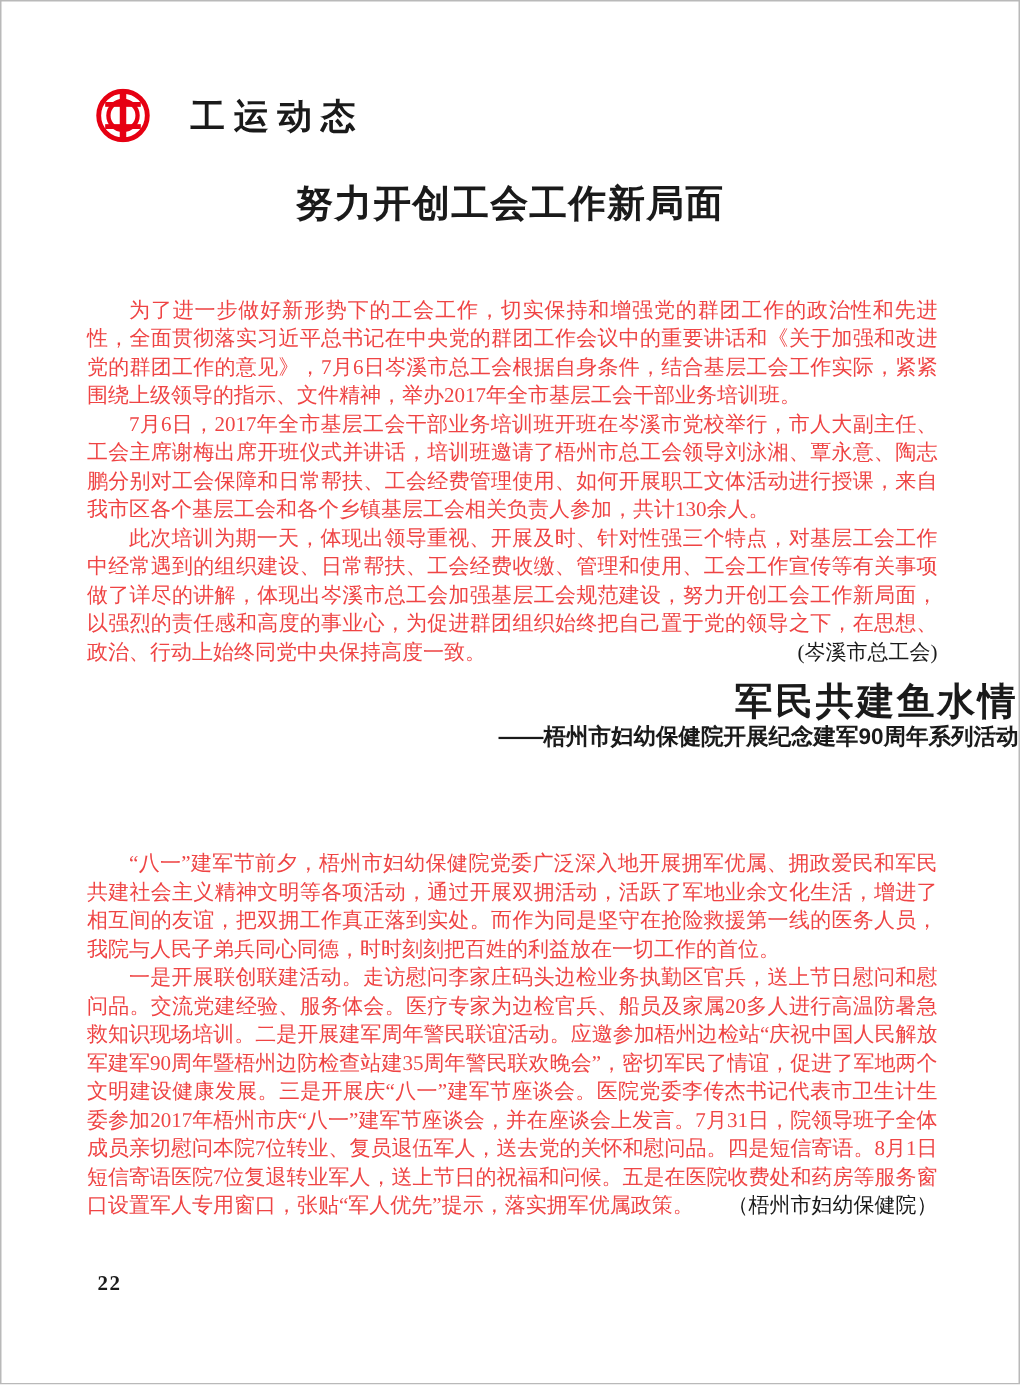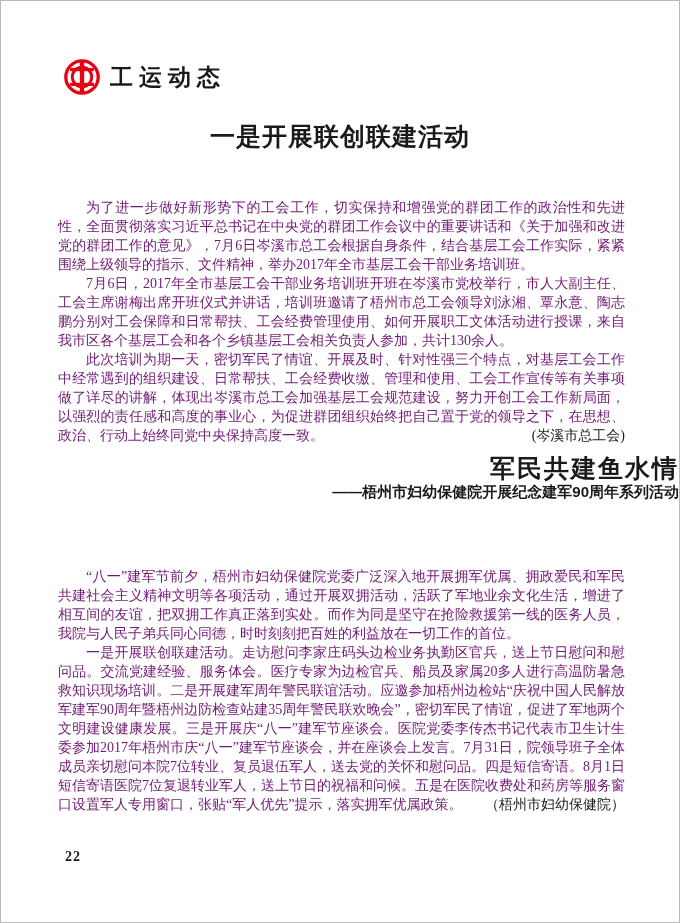"工运动态" .masthead { gap: 10px -> 27px }
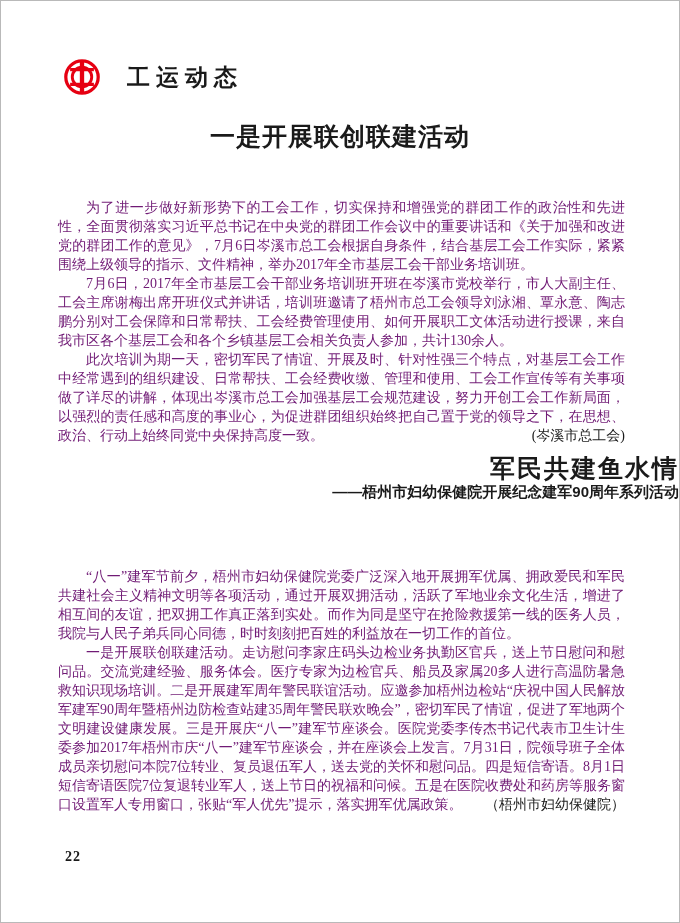"一是开展联创联建活动" div { text: 一是开展联创联建活动 -> 努力开创工会工作新局面 }
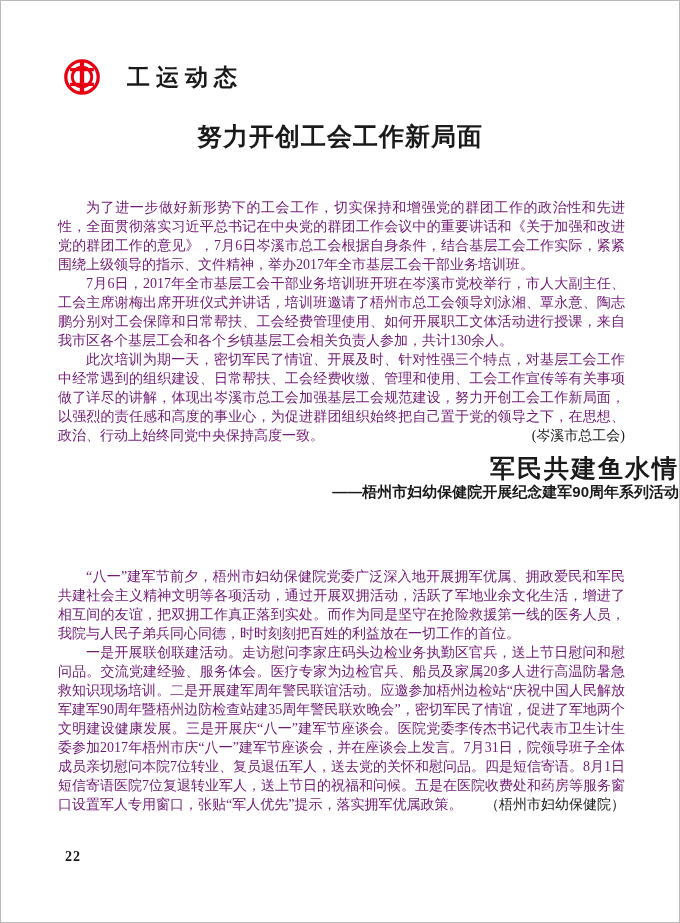"为了进一步做好新形势下的工会工作，切实保持和增强党的群团工作的政治性和先进性，全" p.para { color: #701a75 -> #ef4444 }
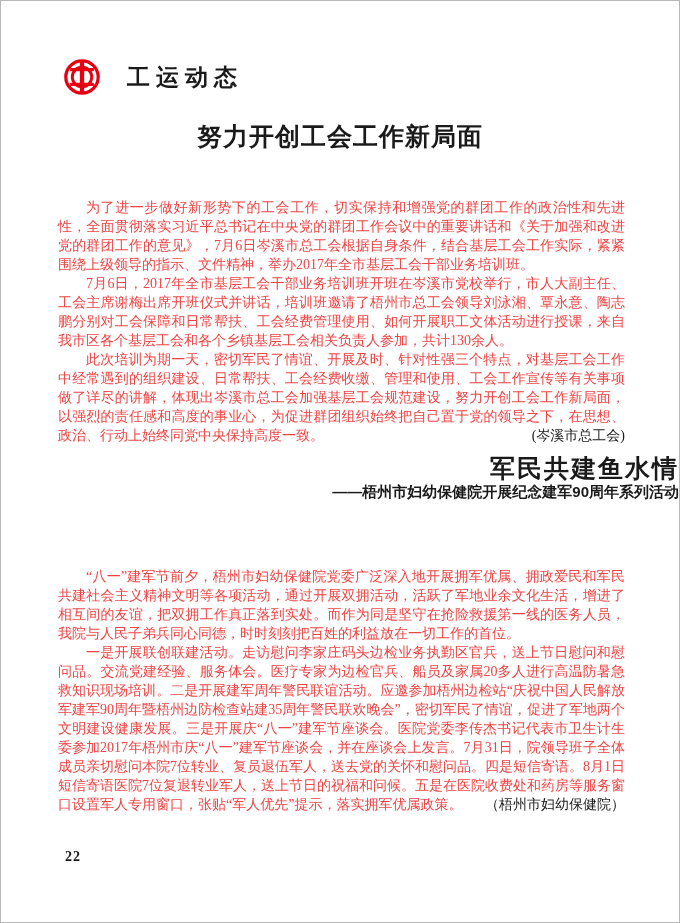"此次培训为期一天，密切军民了情谊、开展及时、针对性强三个特点，对基层工会工作中经" p.para { text: 密切军民了情谊 -> 体现出领导重视 }
